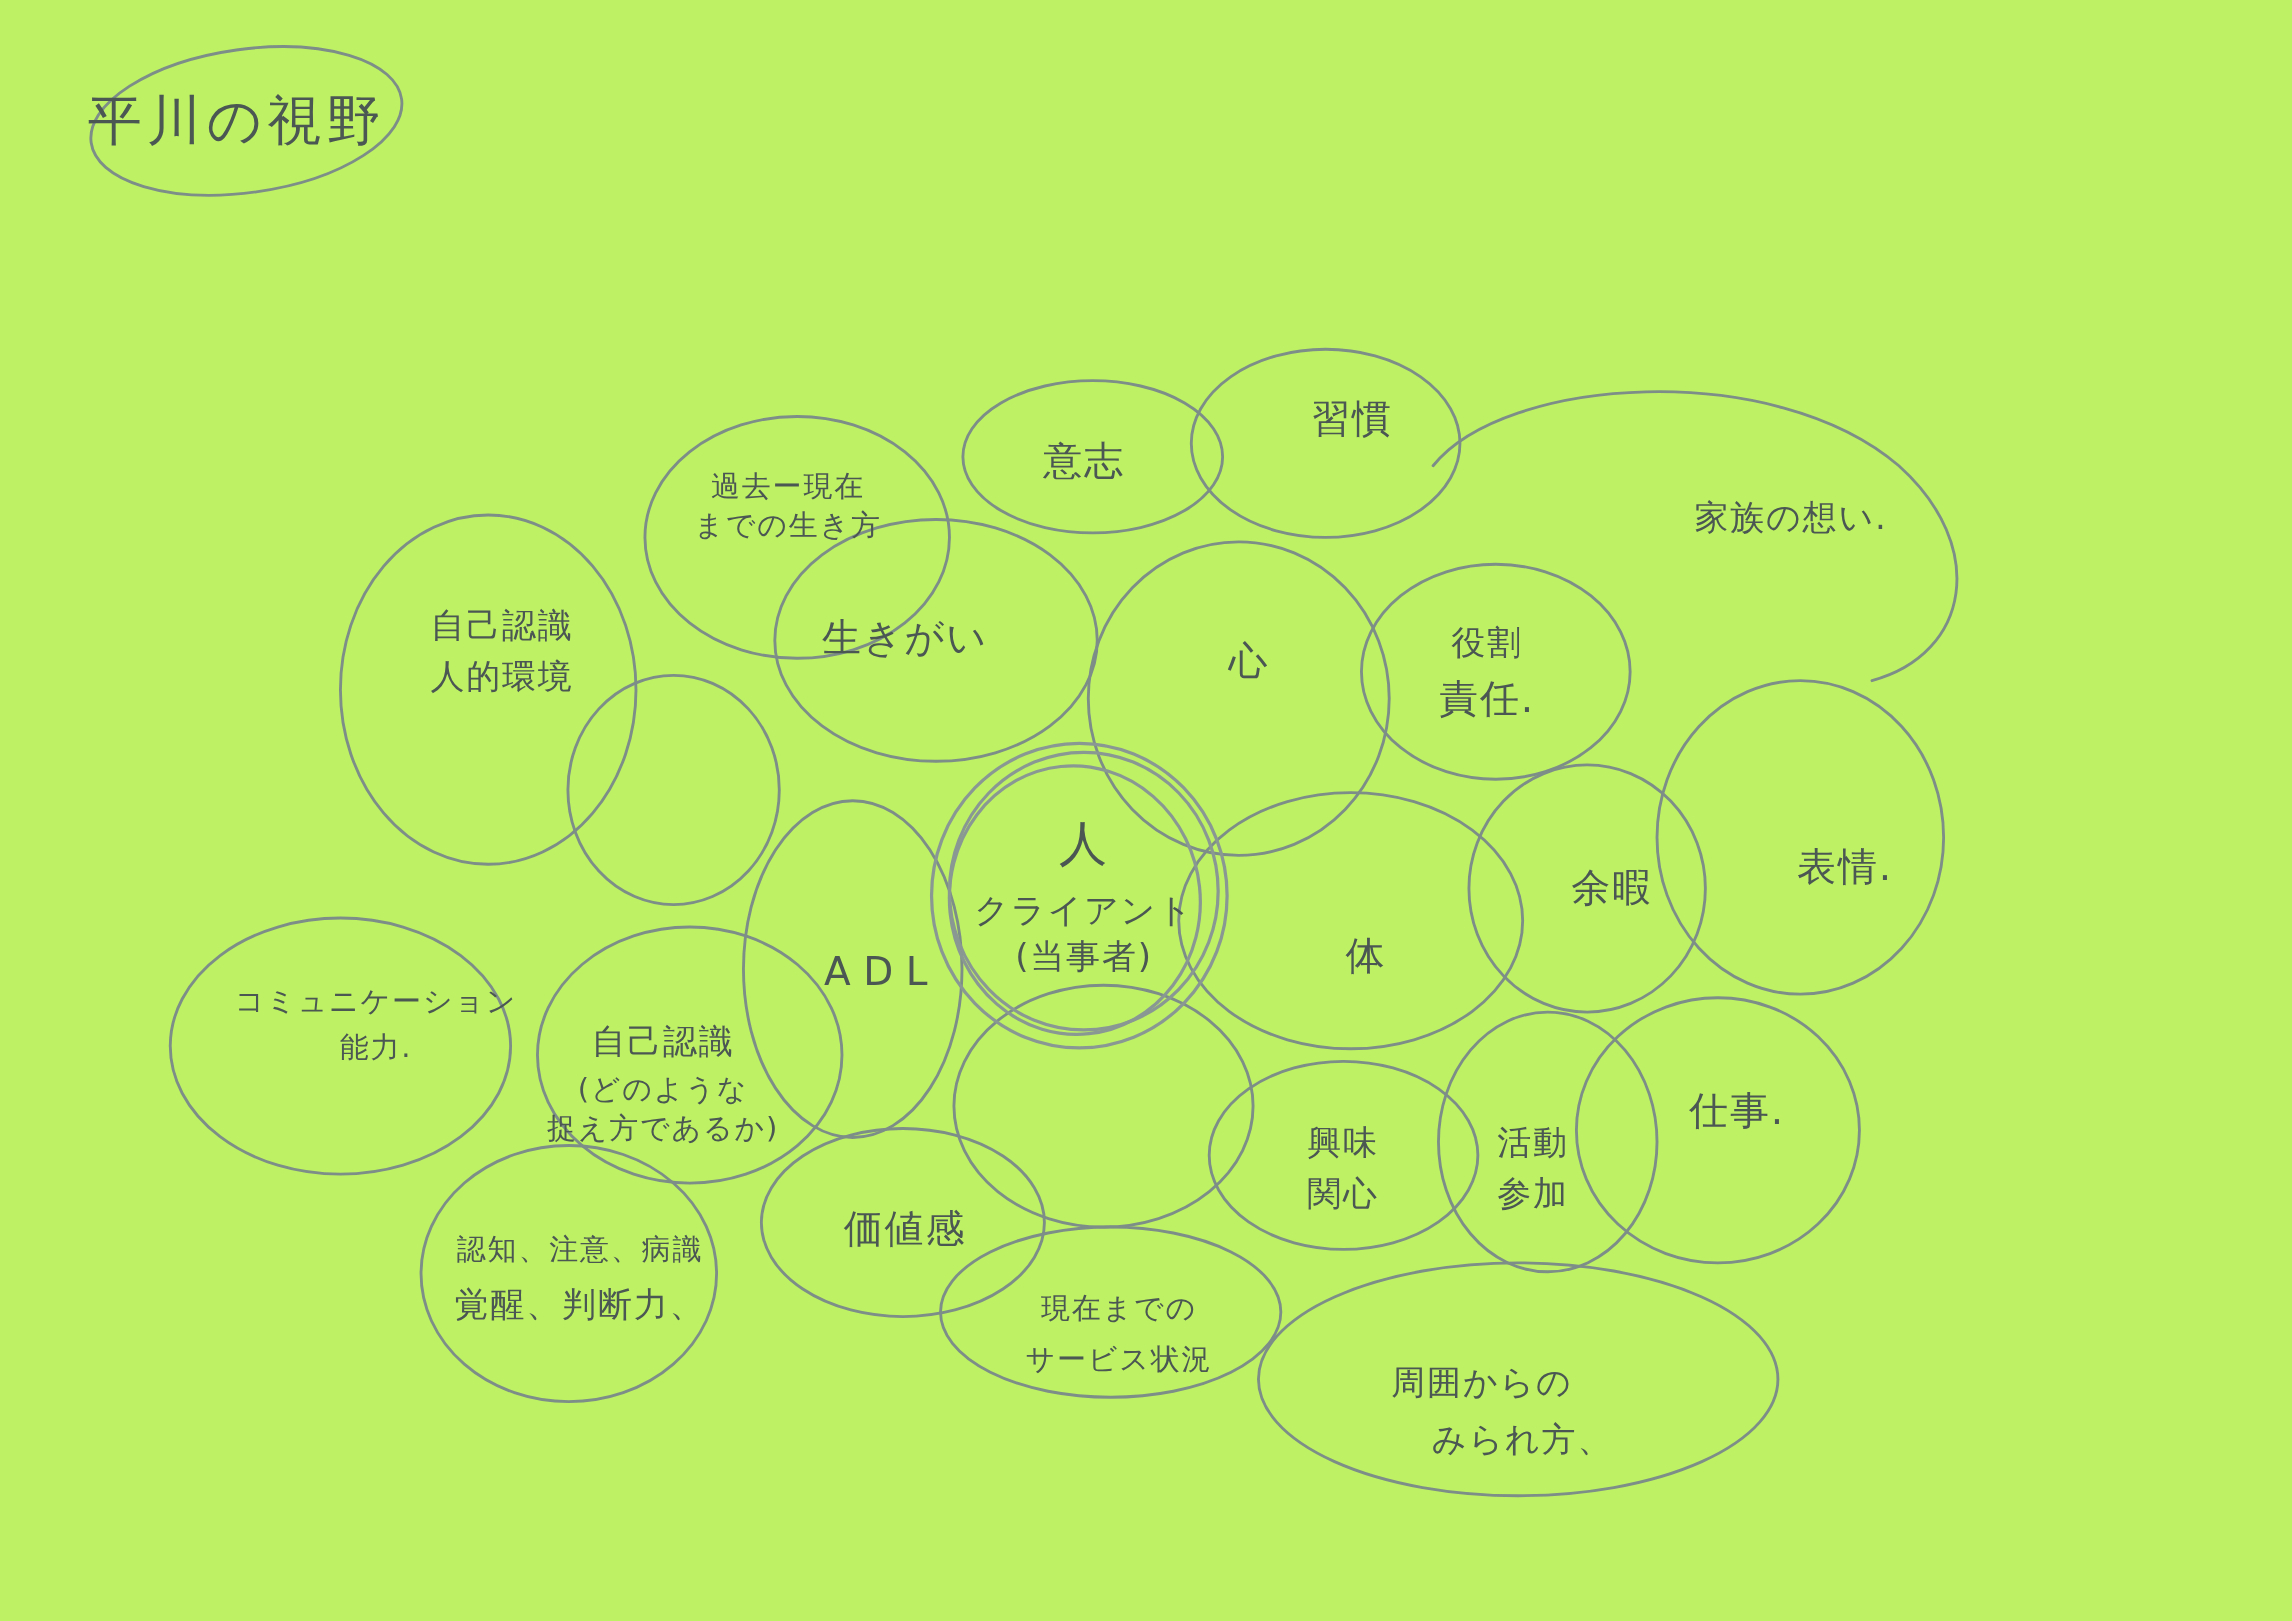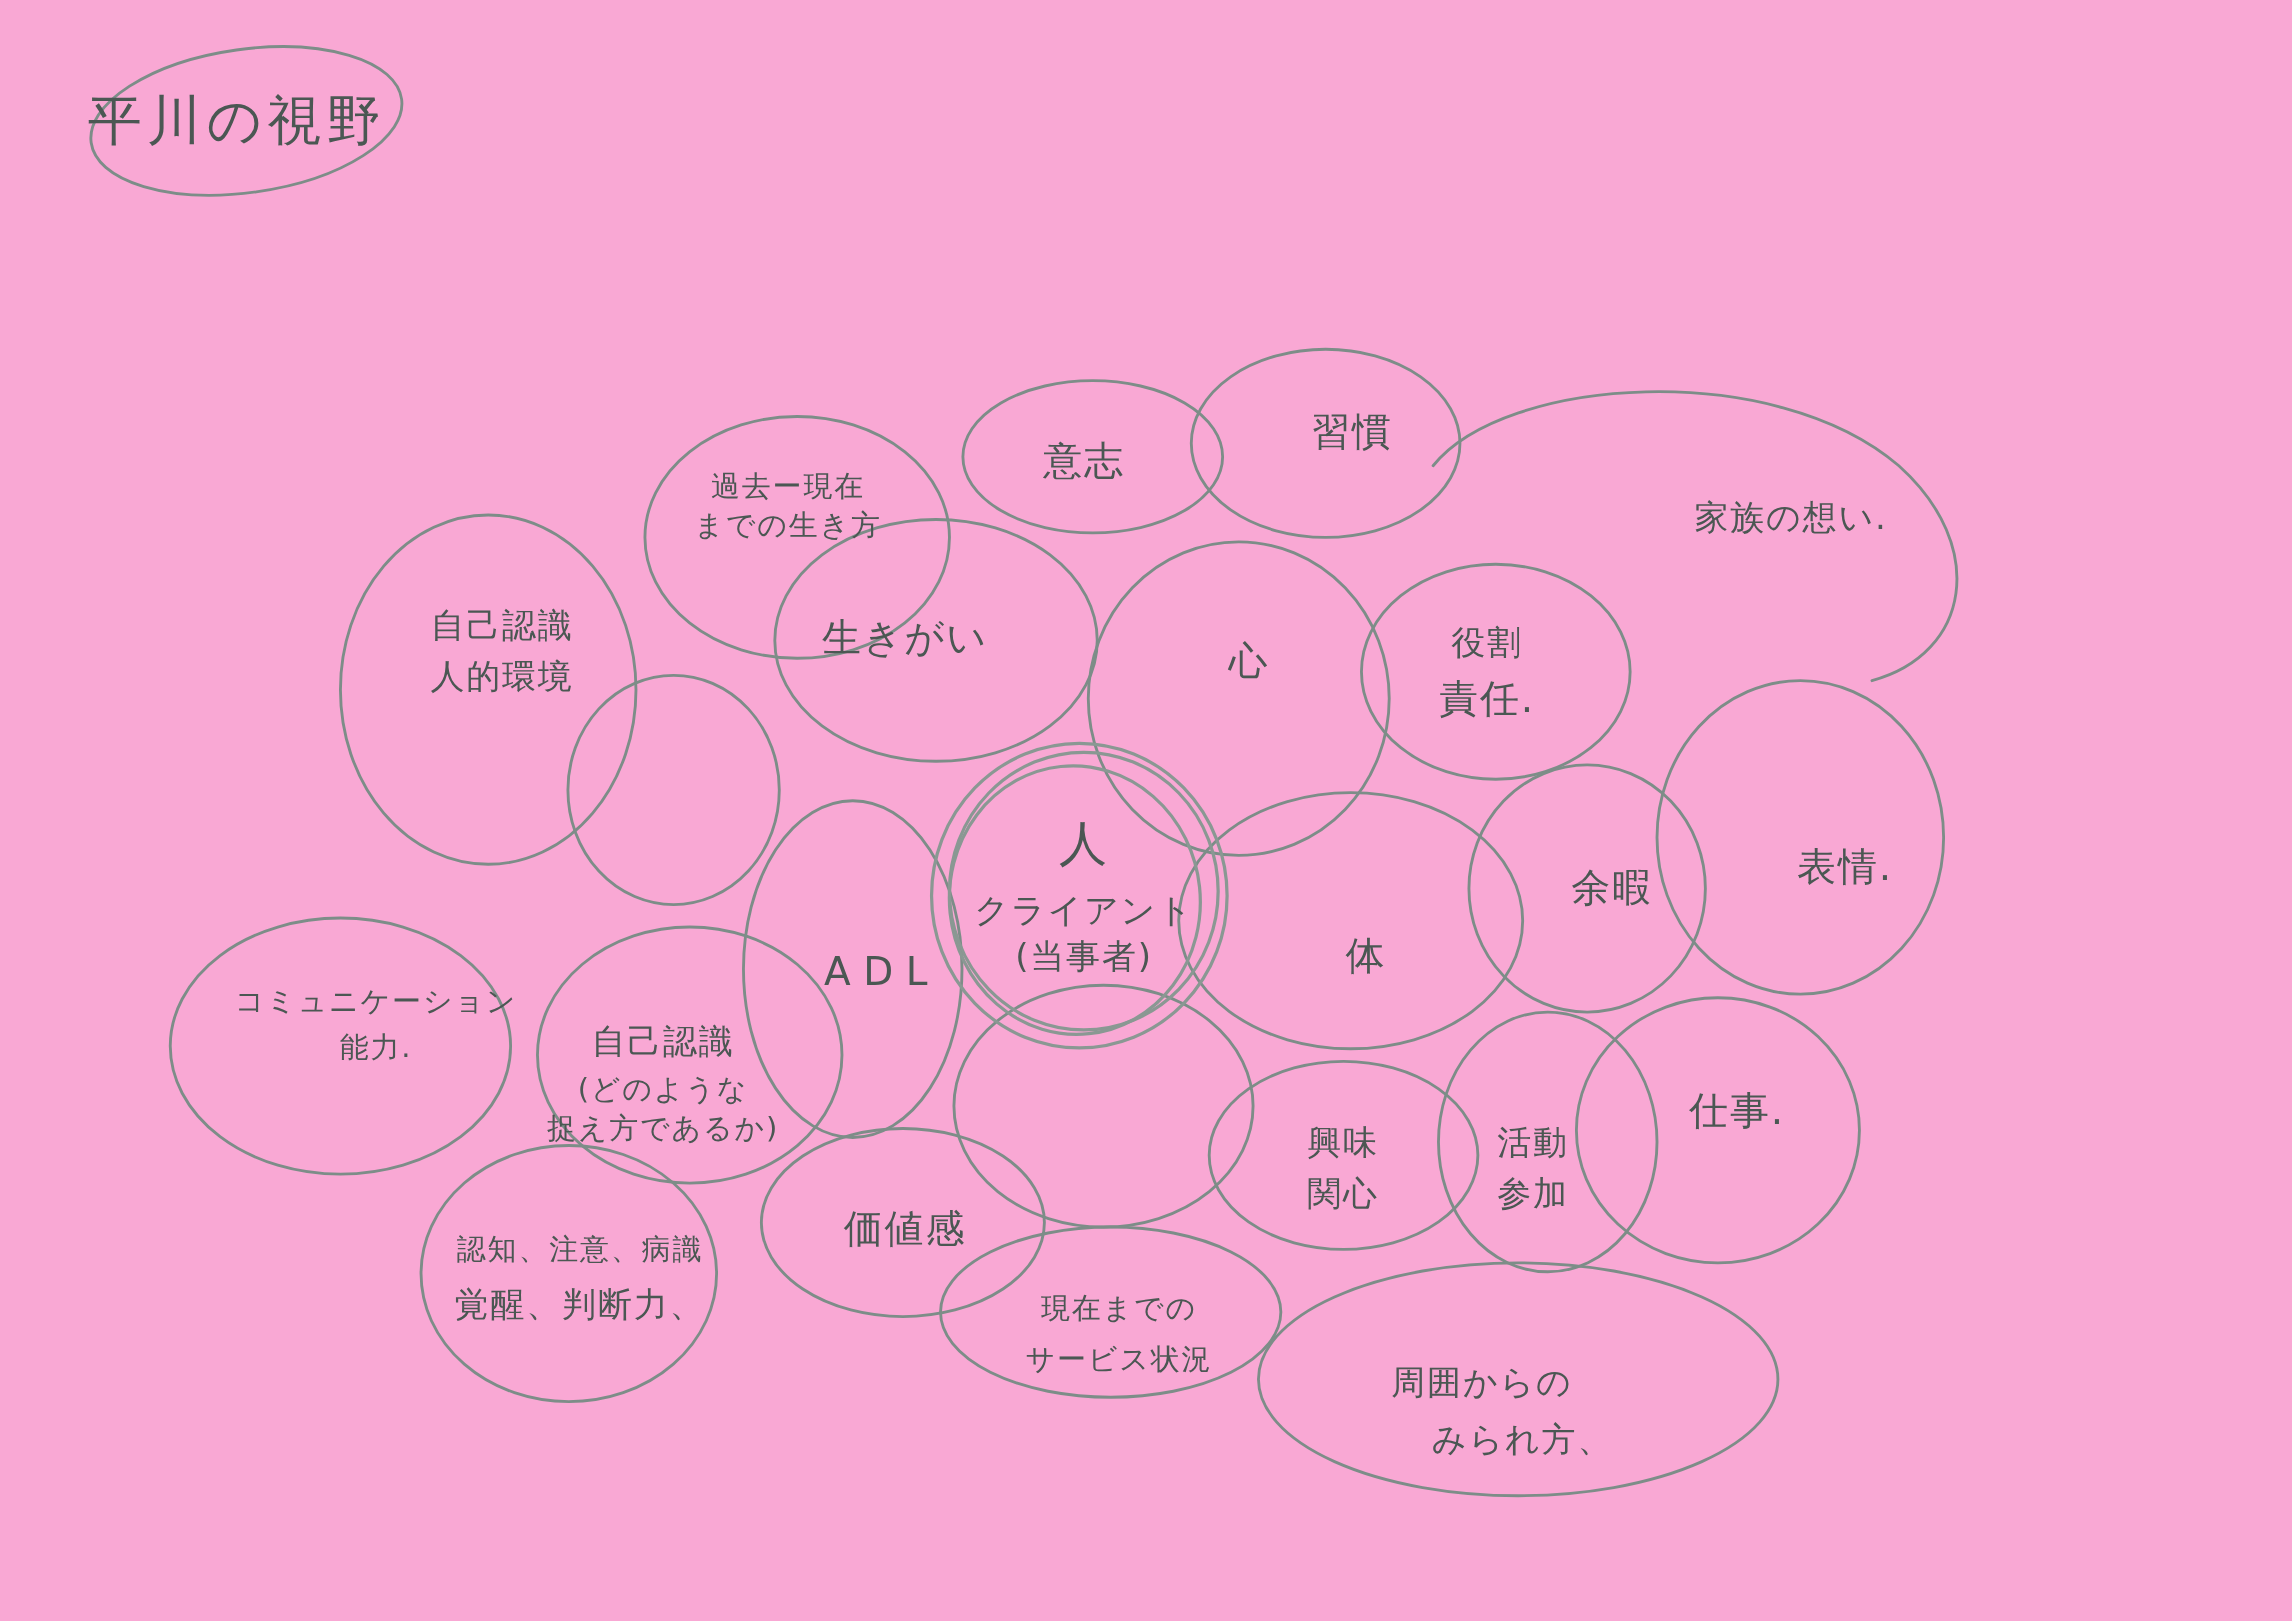"平川の視野" #canvas { background: #f9a8d4 -> #bef264 }
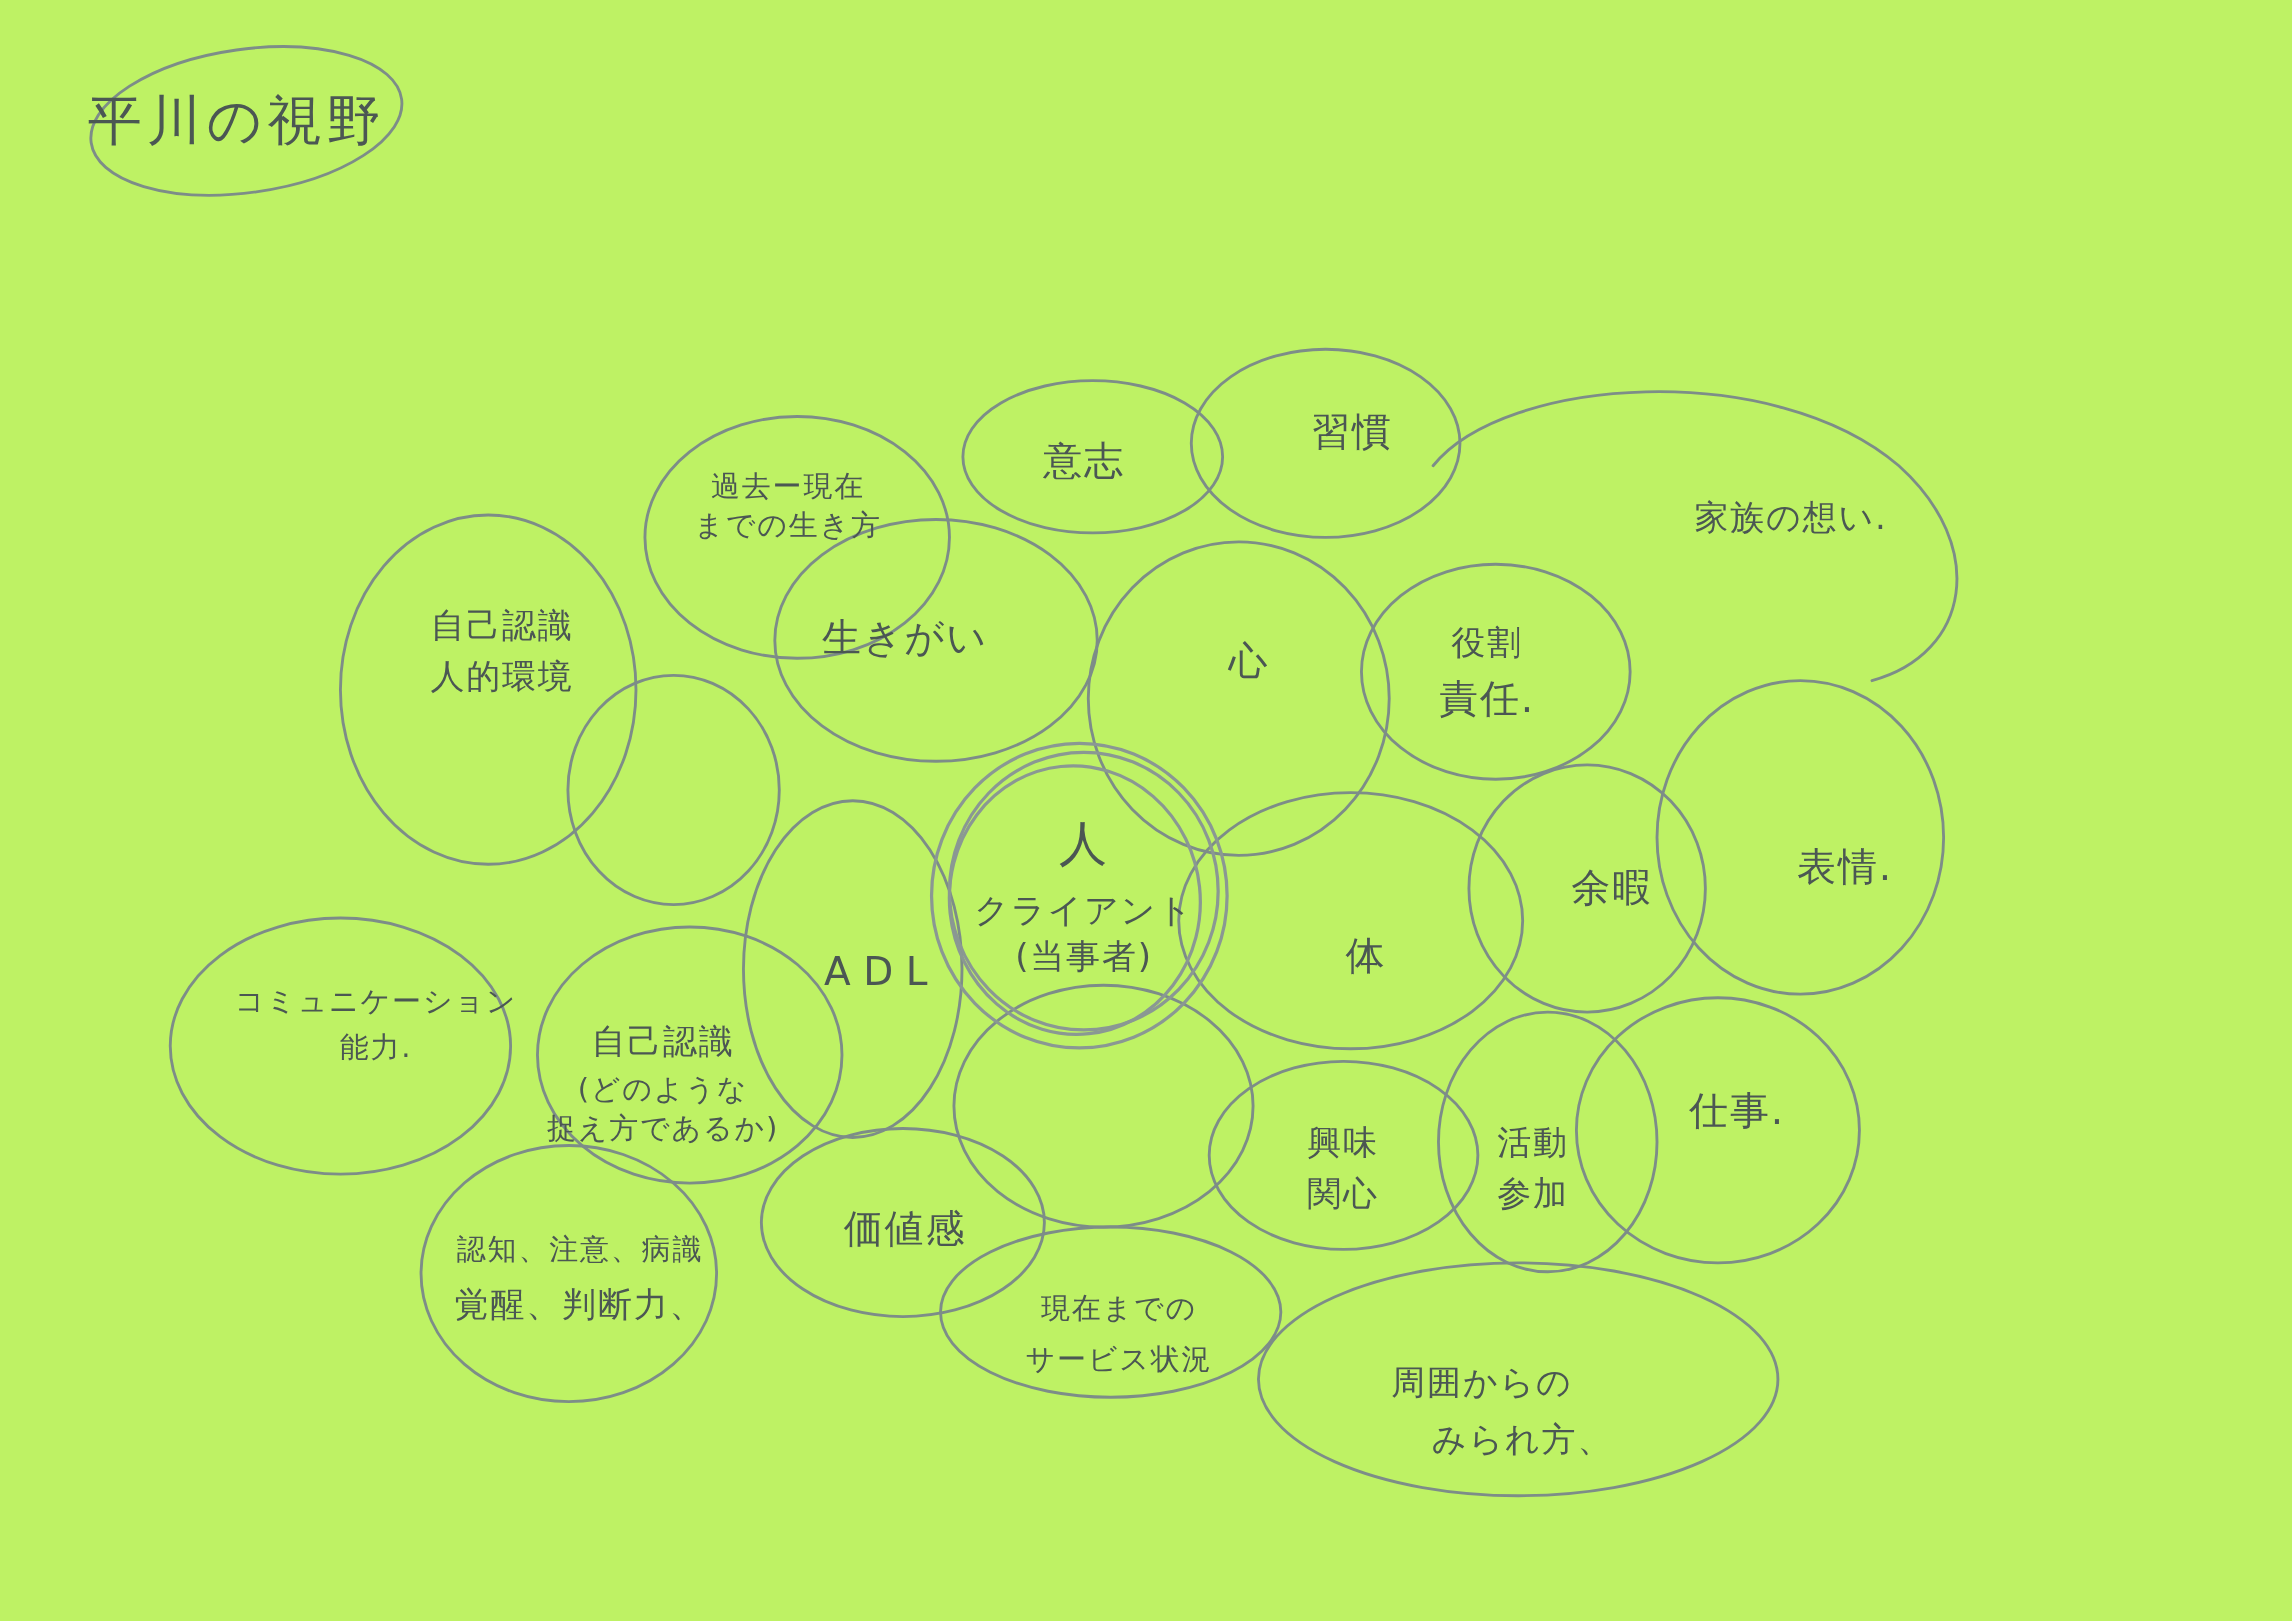"習慣" div.label { top: 432px -> 419px }
